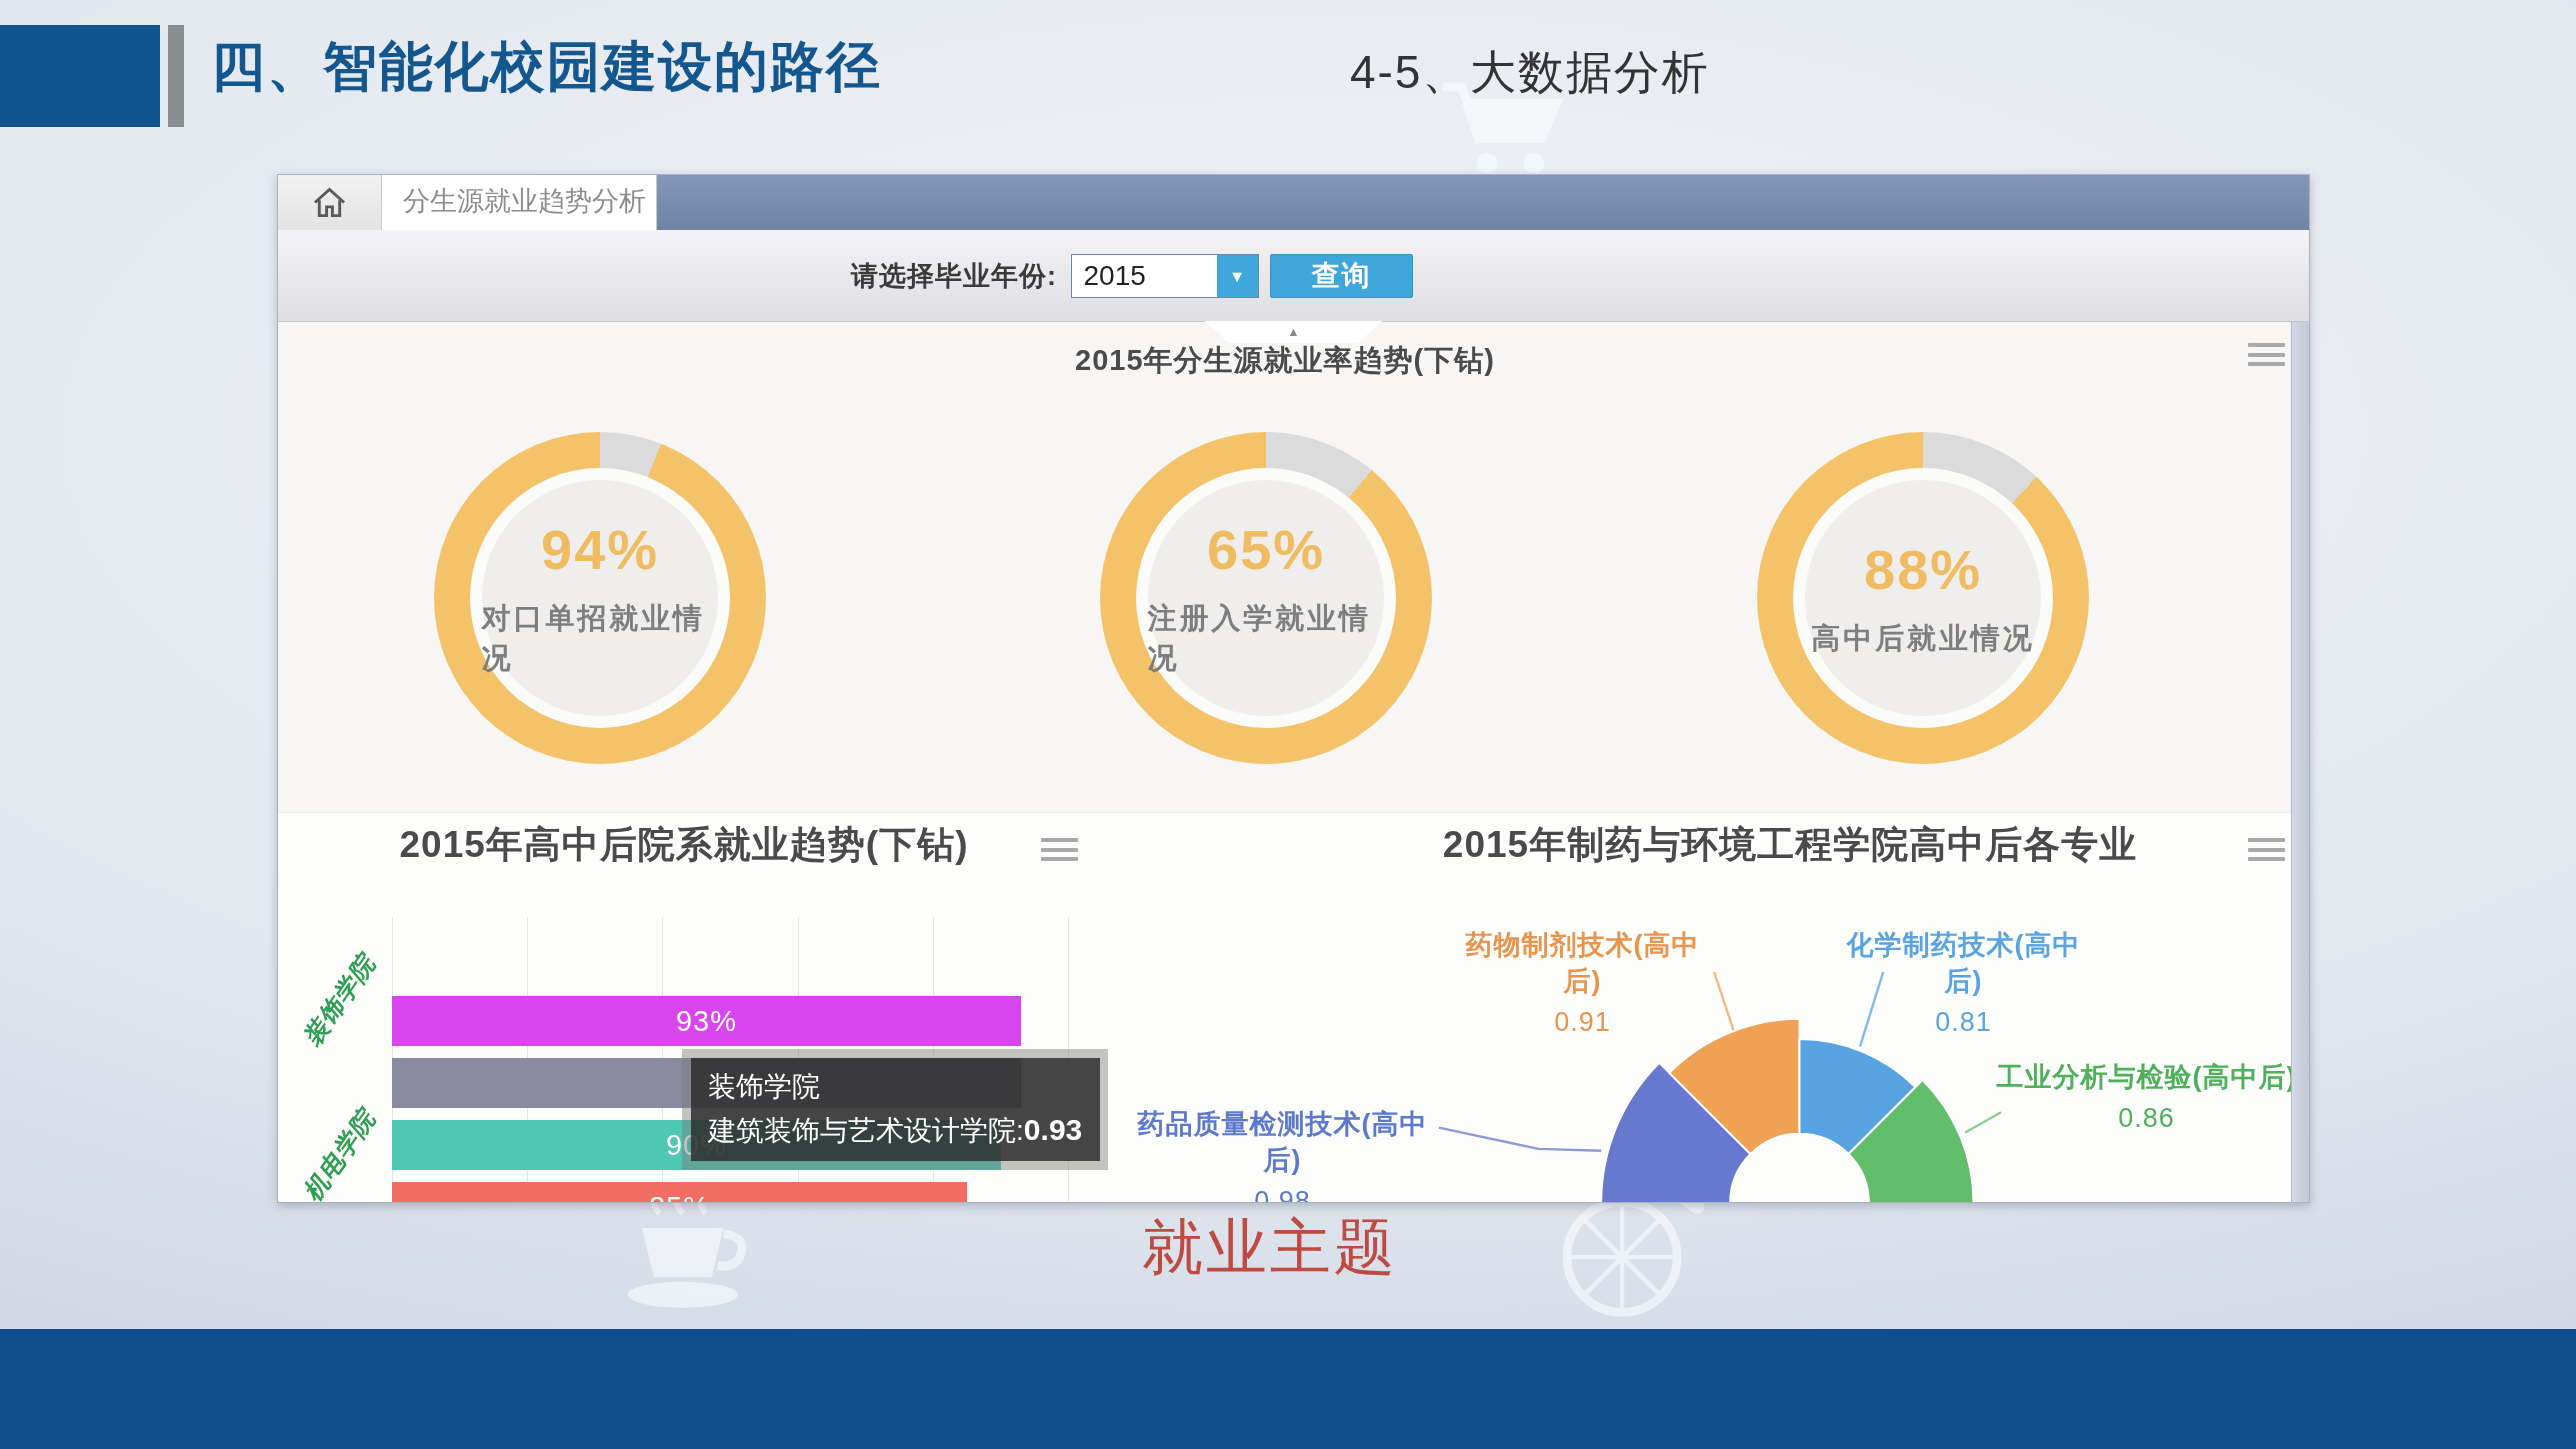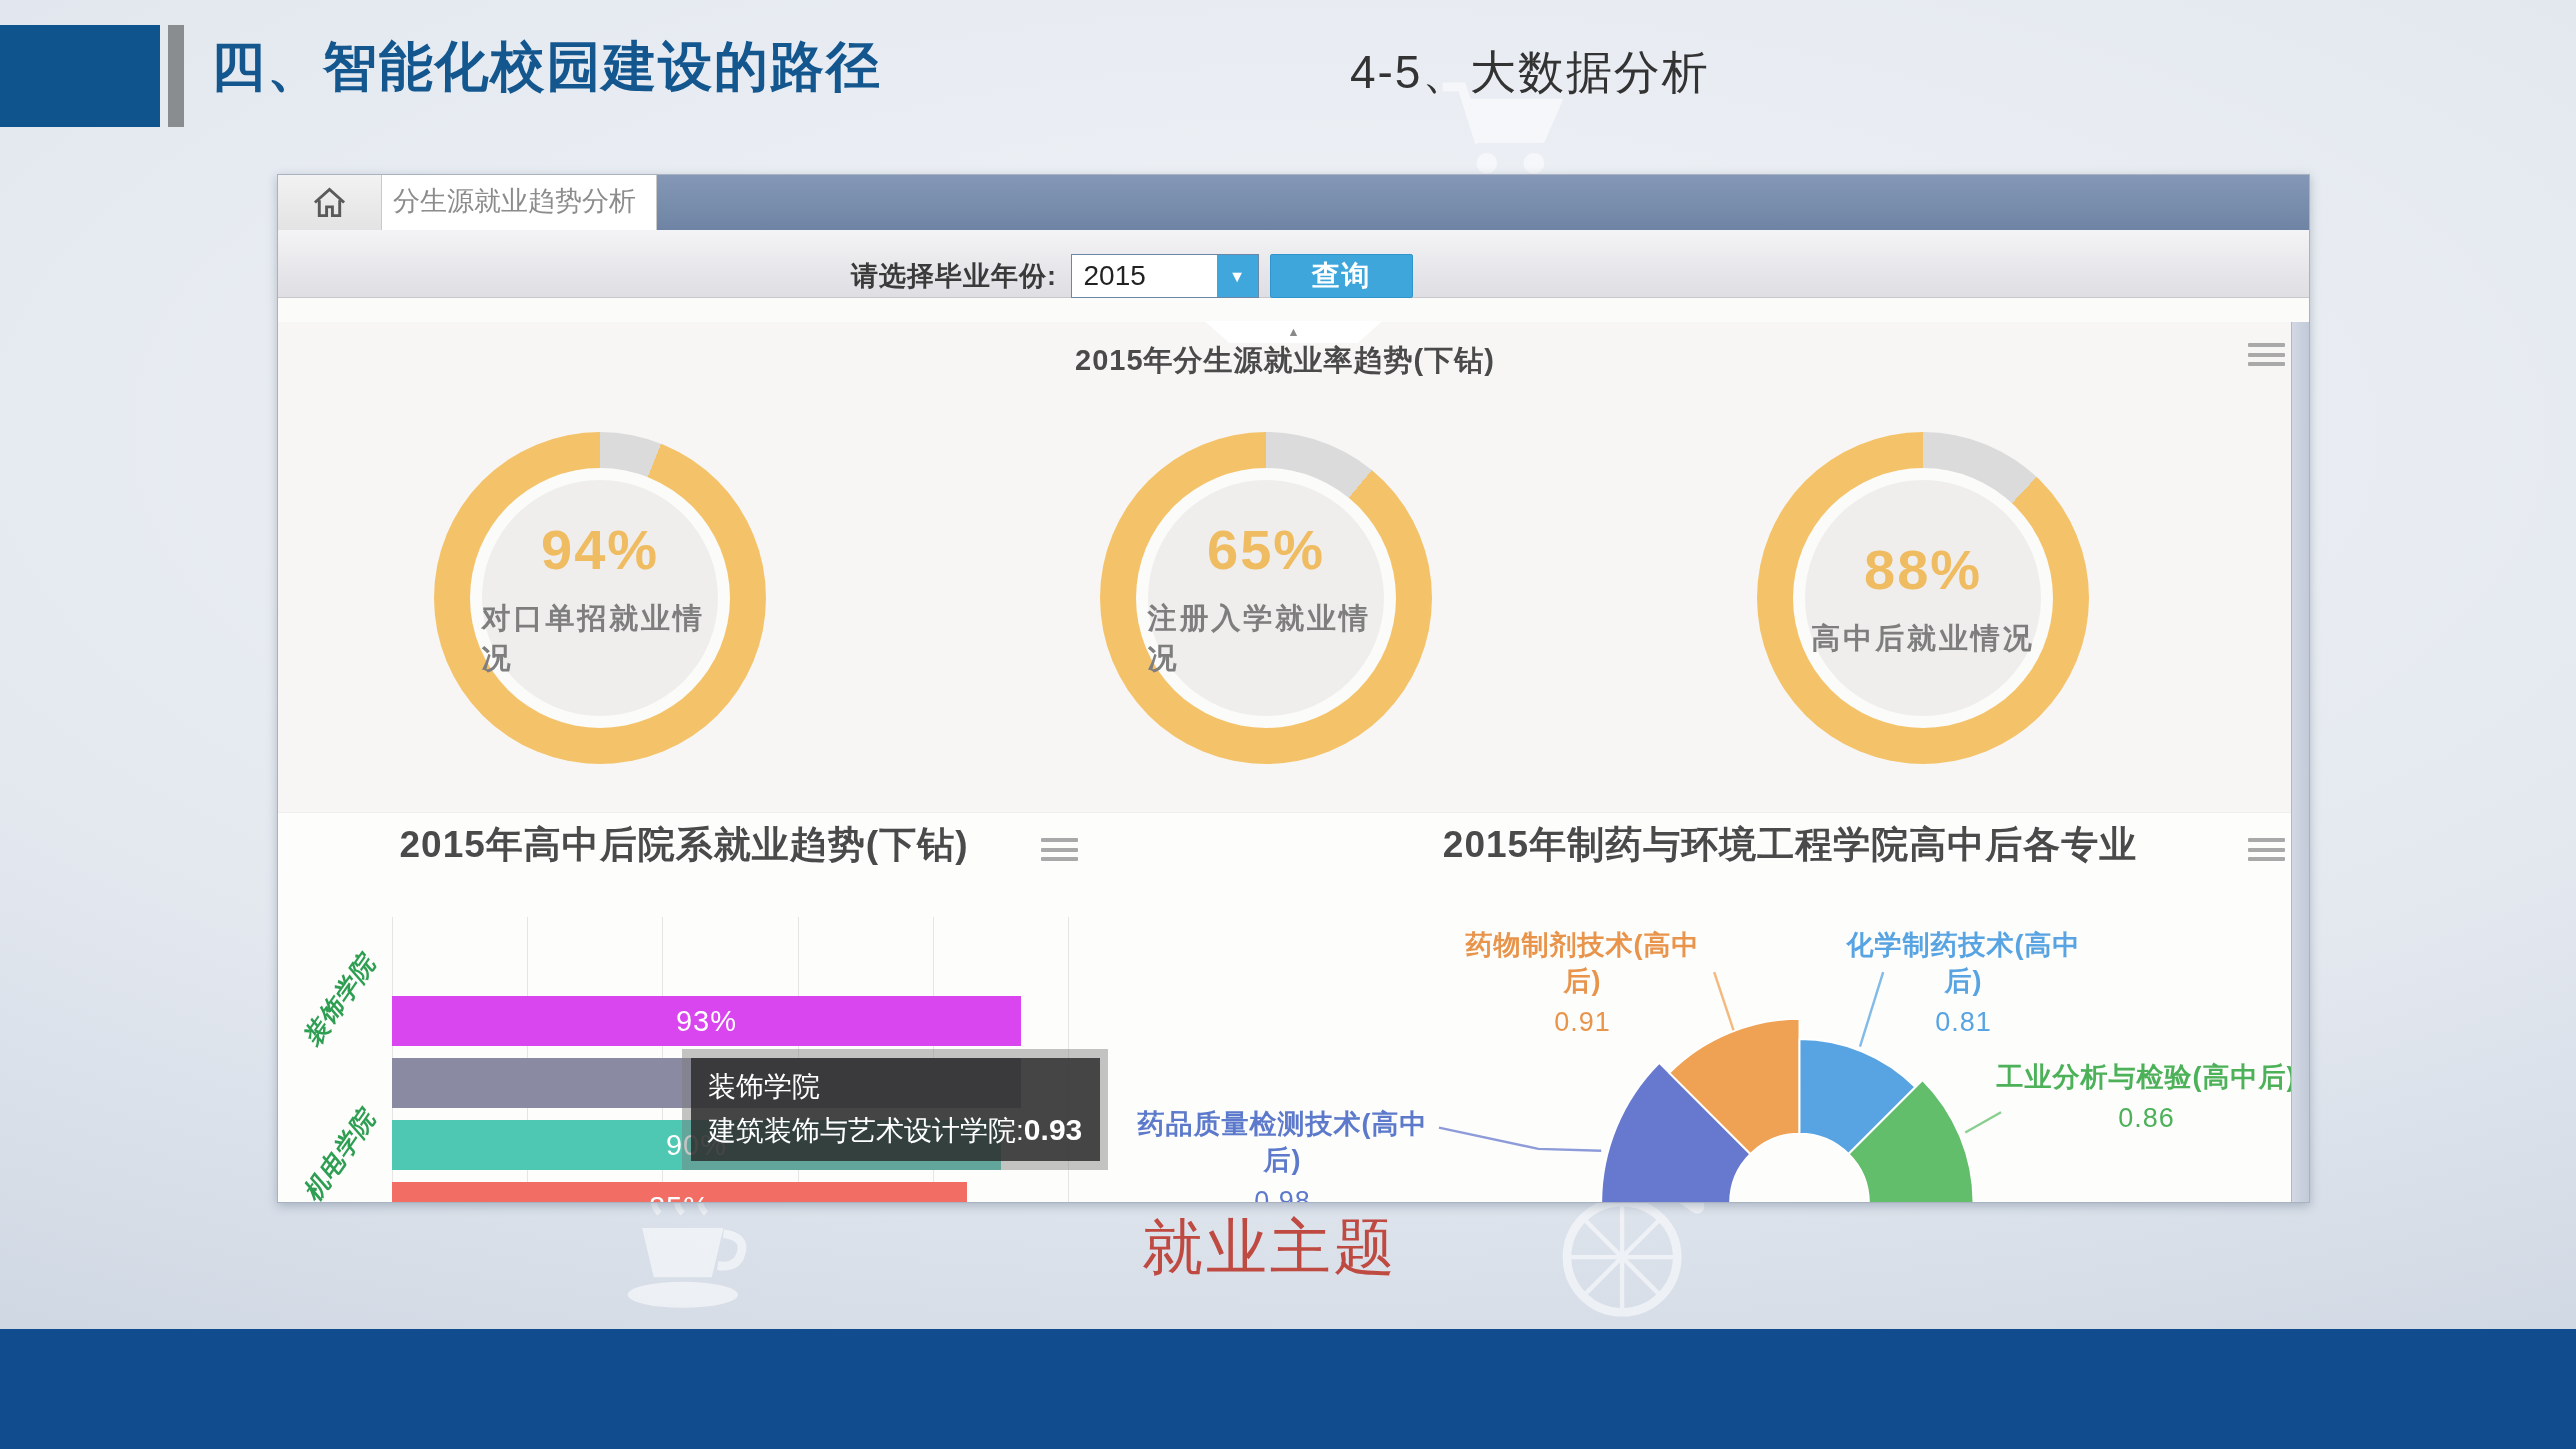"分生源就业趋势分析" .tab { padding-left: 11px -> 21px }
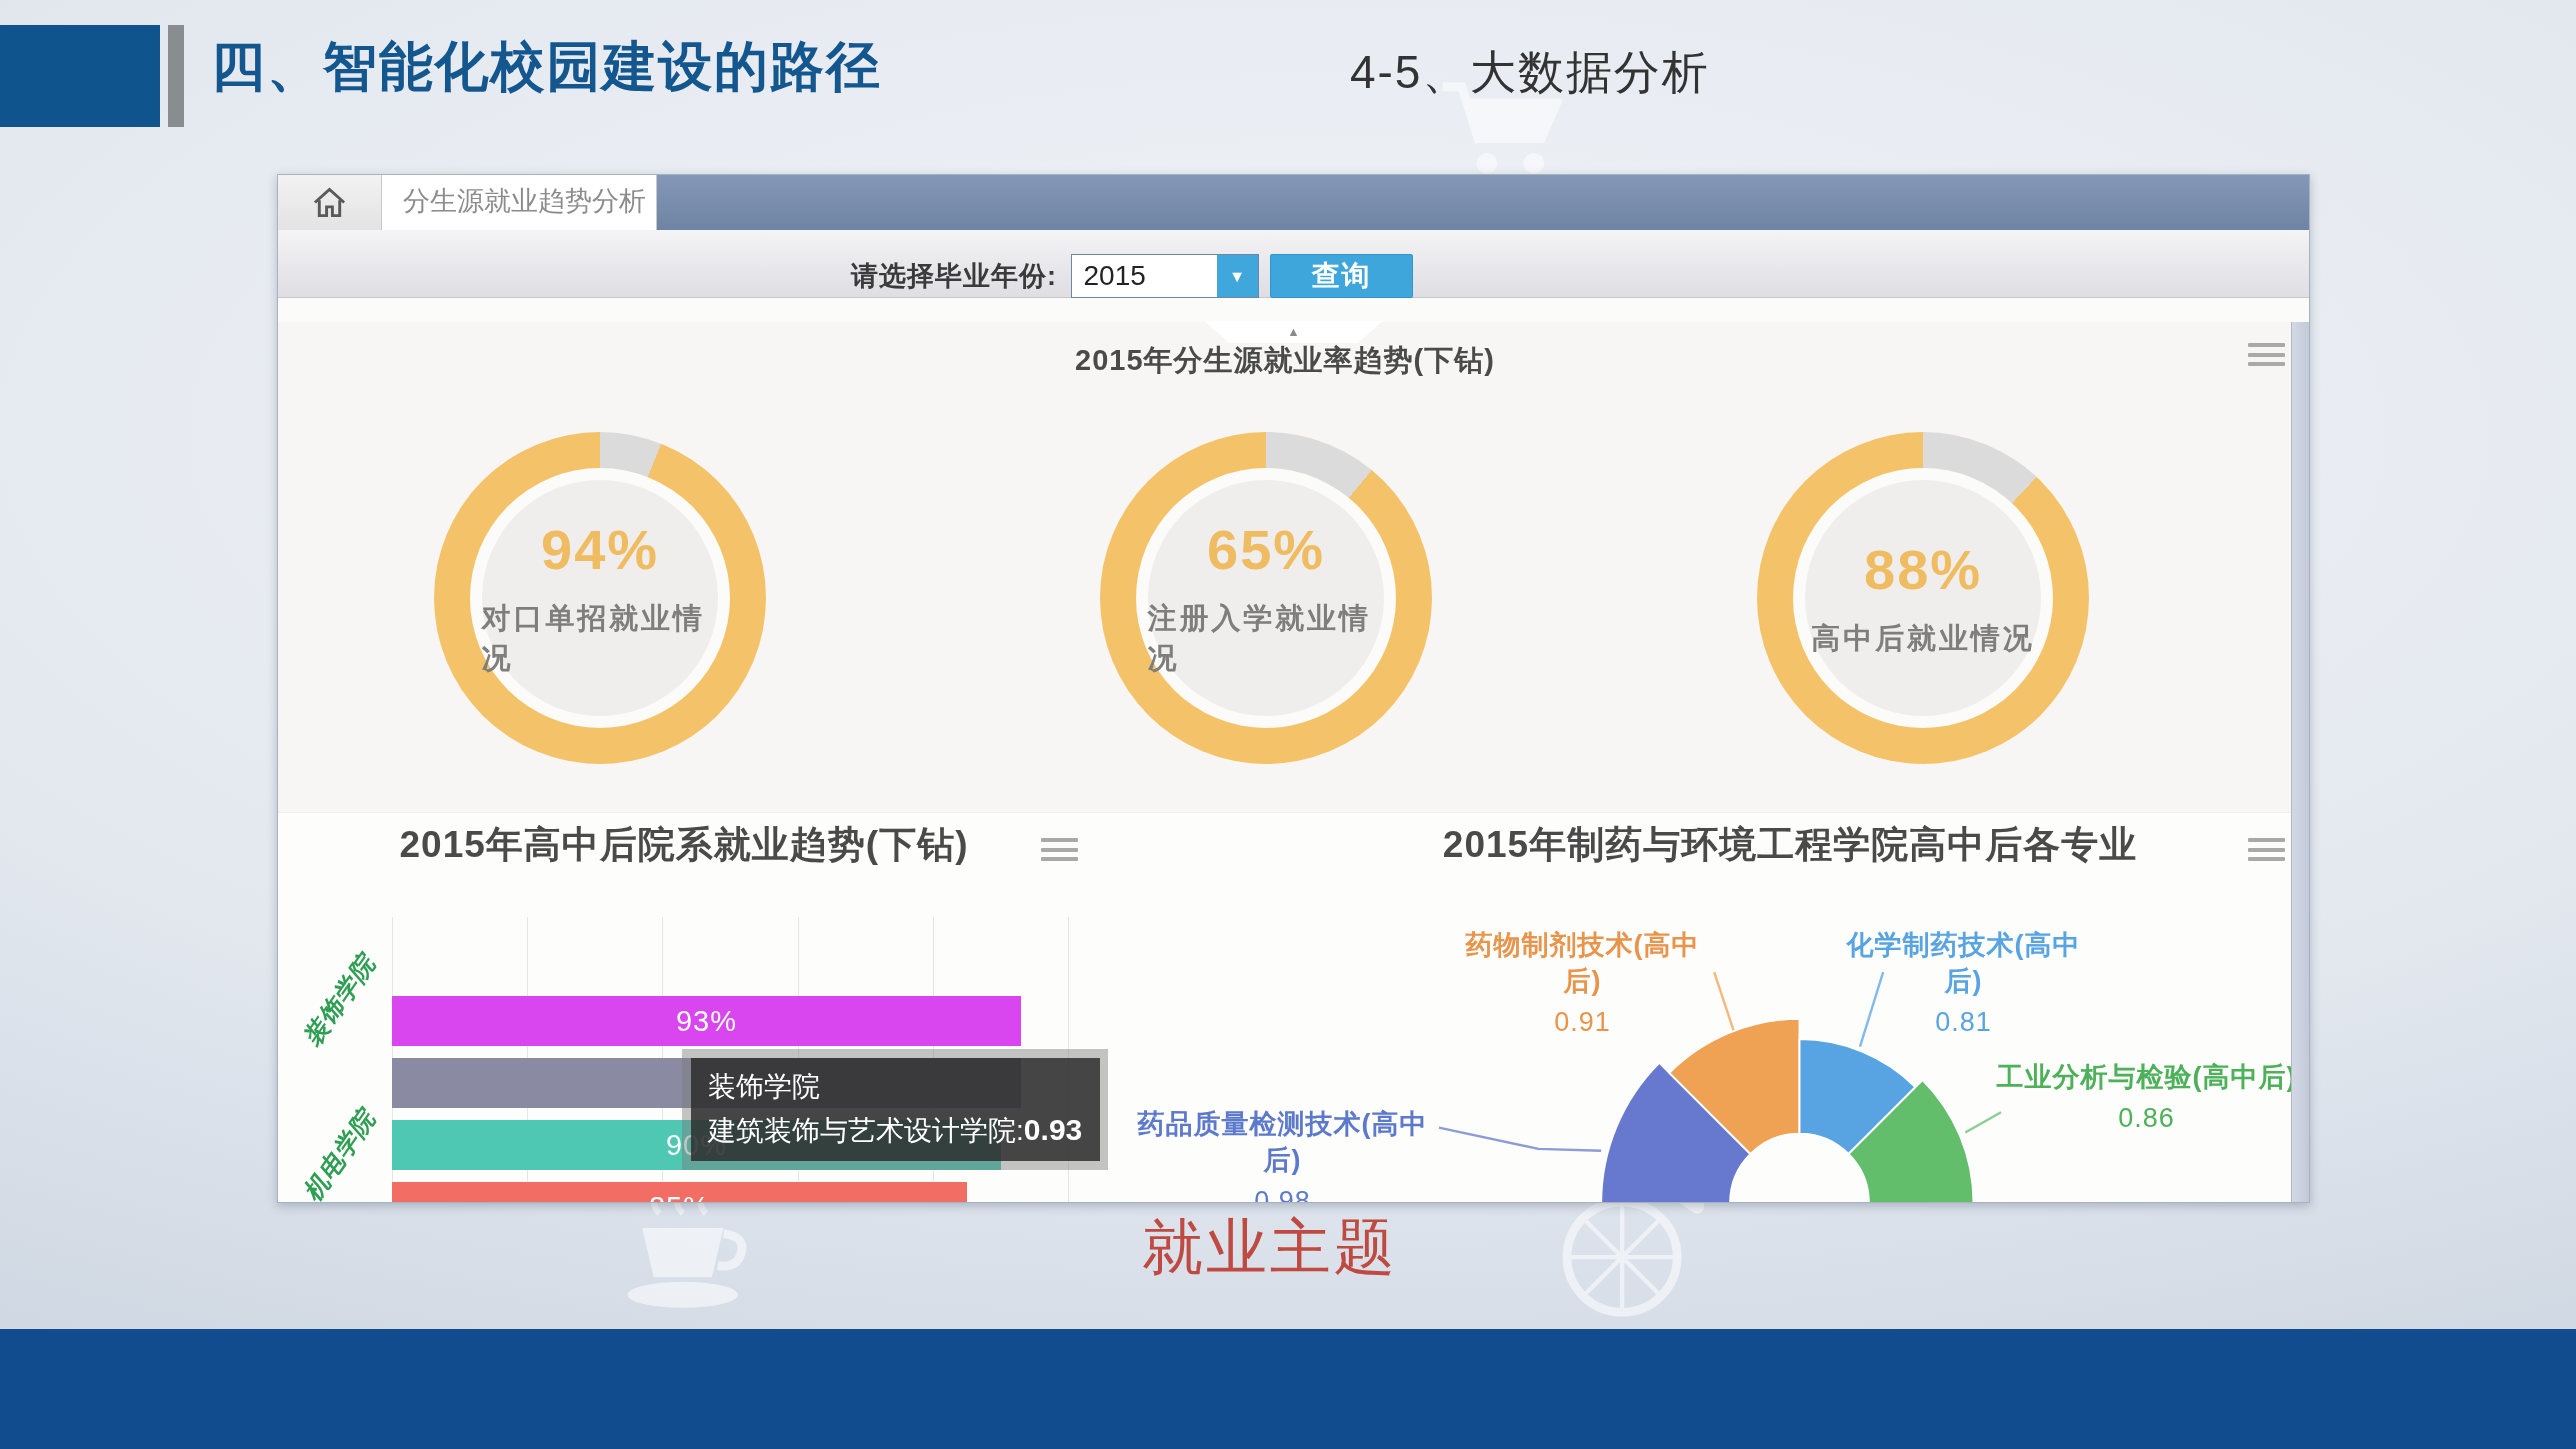"请选择毕业年份:" .toolbar { height: 68px -> 92px }
